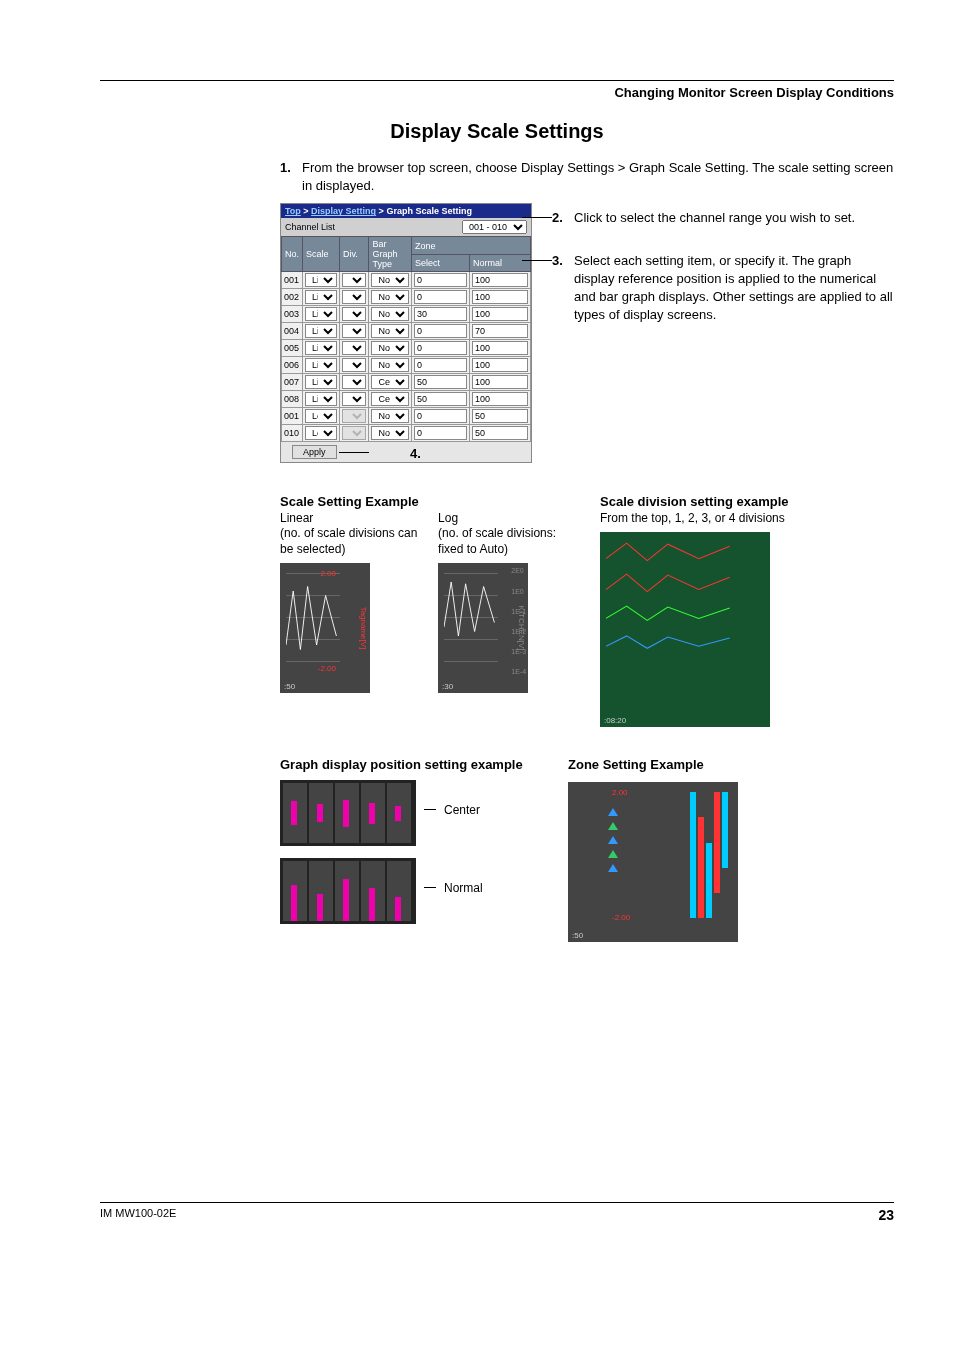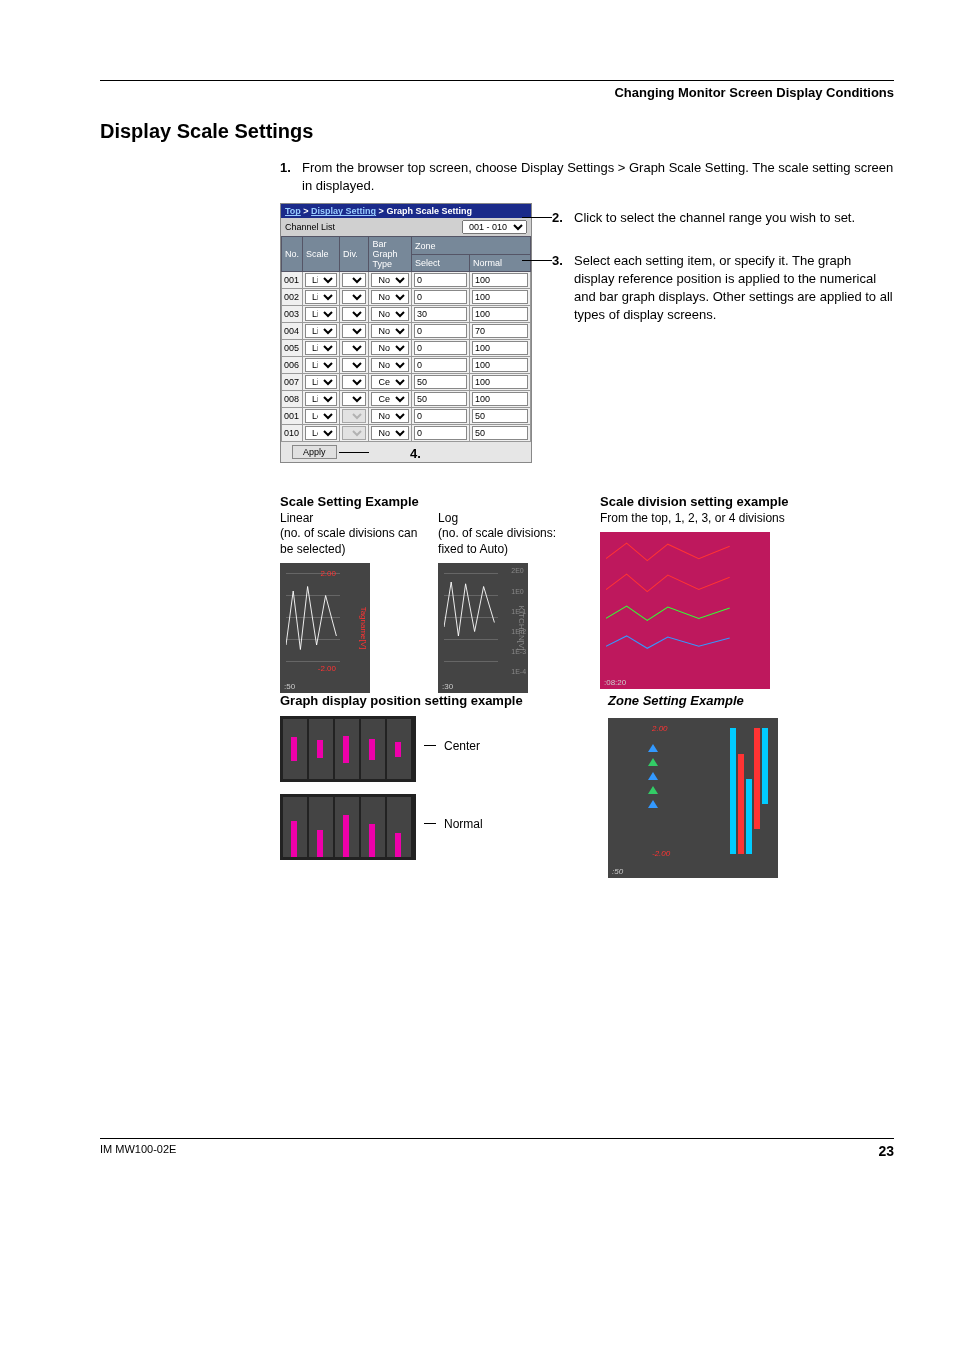"Display Scale Settings" h1.title { text-align: none -> center }
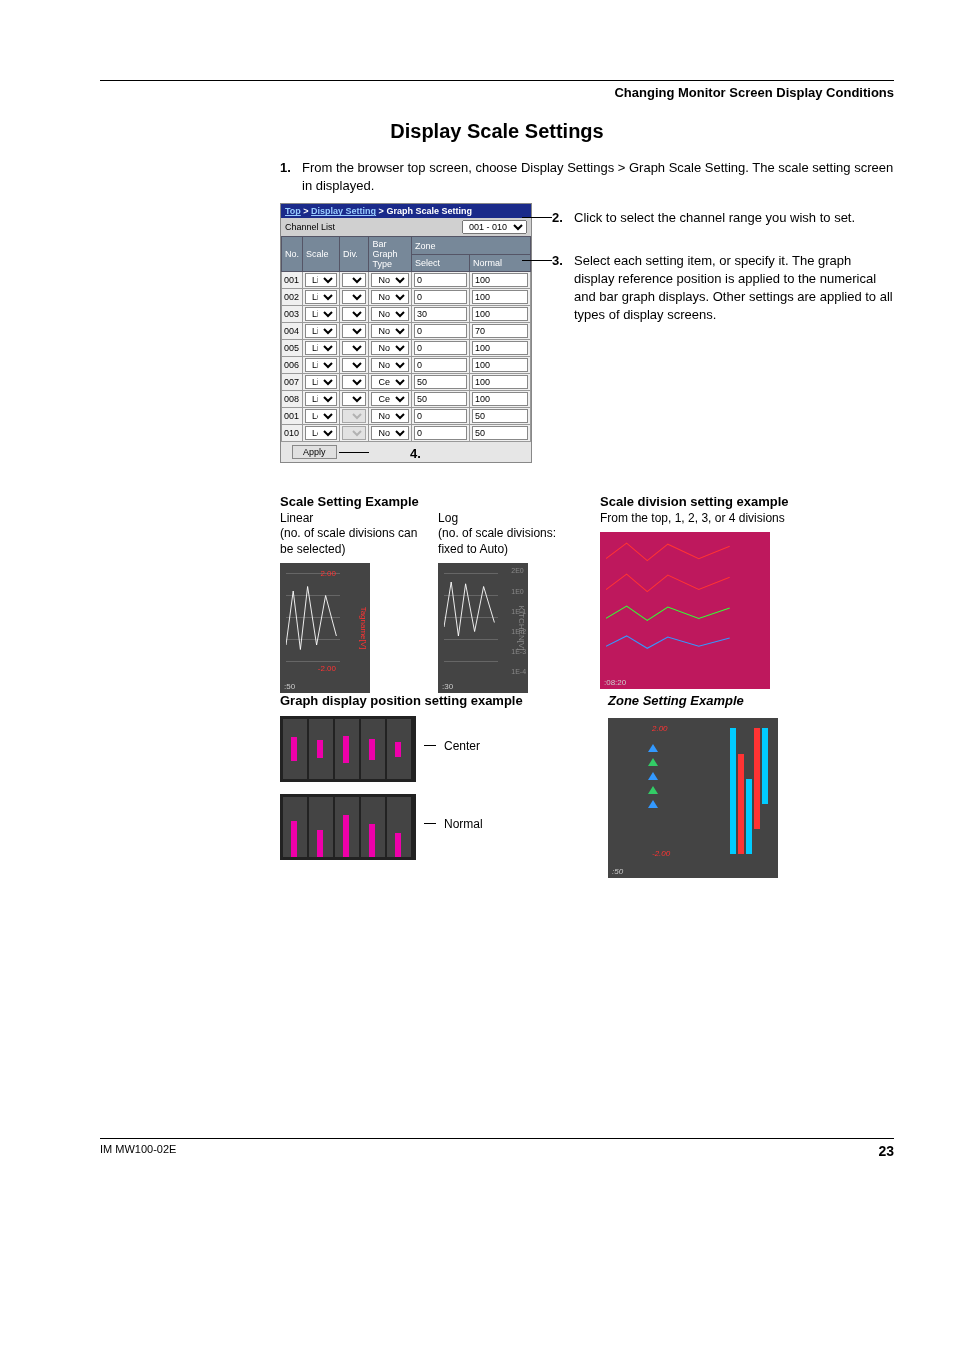":08:20" .gp-wide { background: #be185d -> #14532d; height: 157px -> 195px }
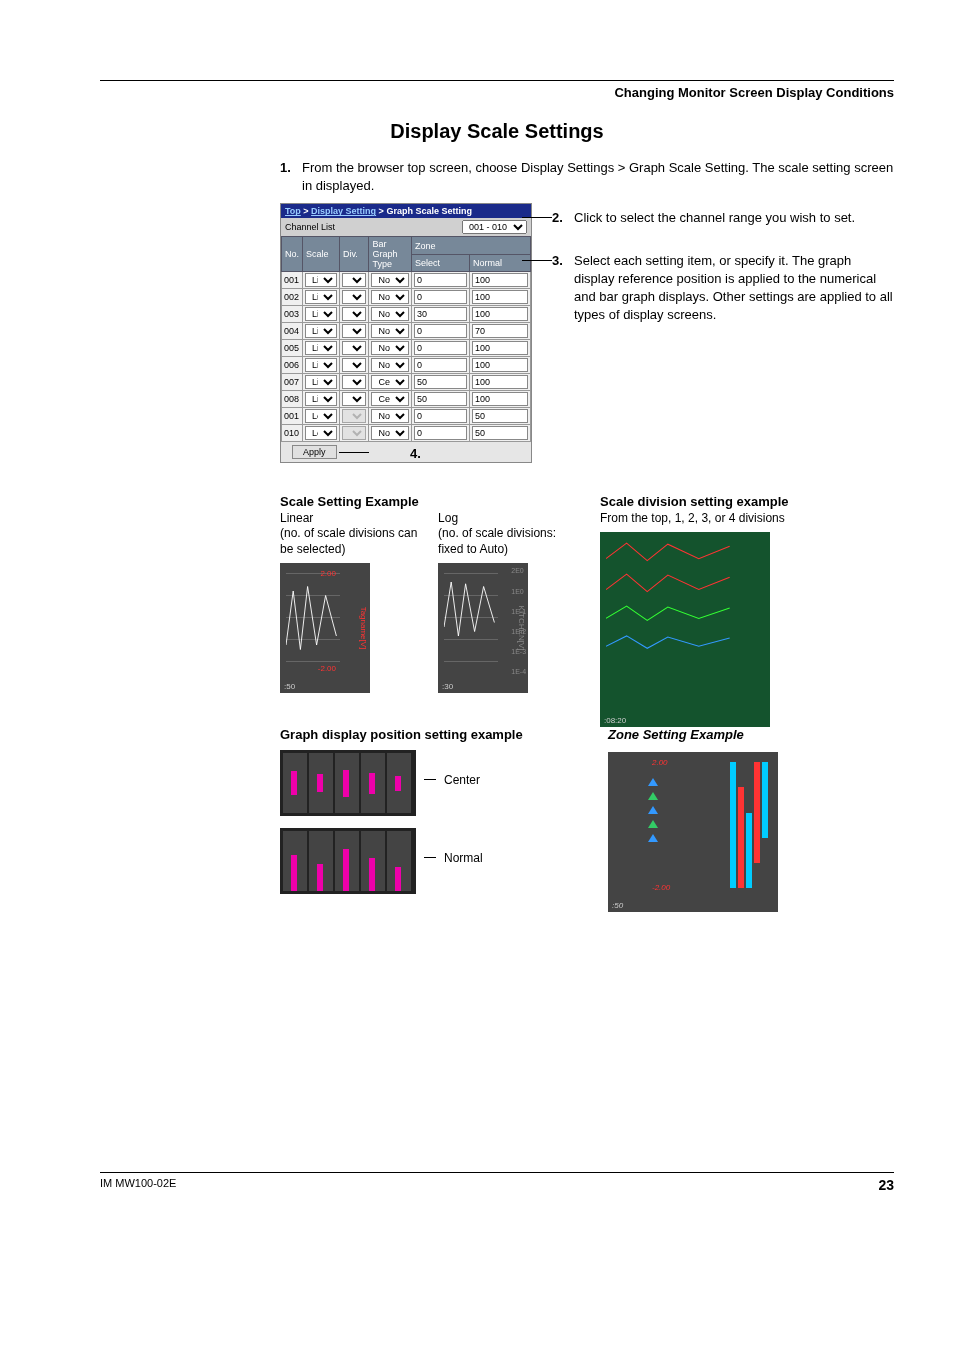"Graph display position setting example" .sec-row { gap: 68px -> 28px; margin-top: none -> 30px }
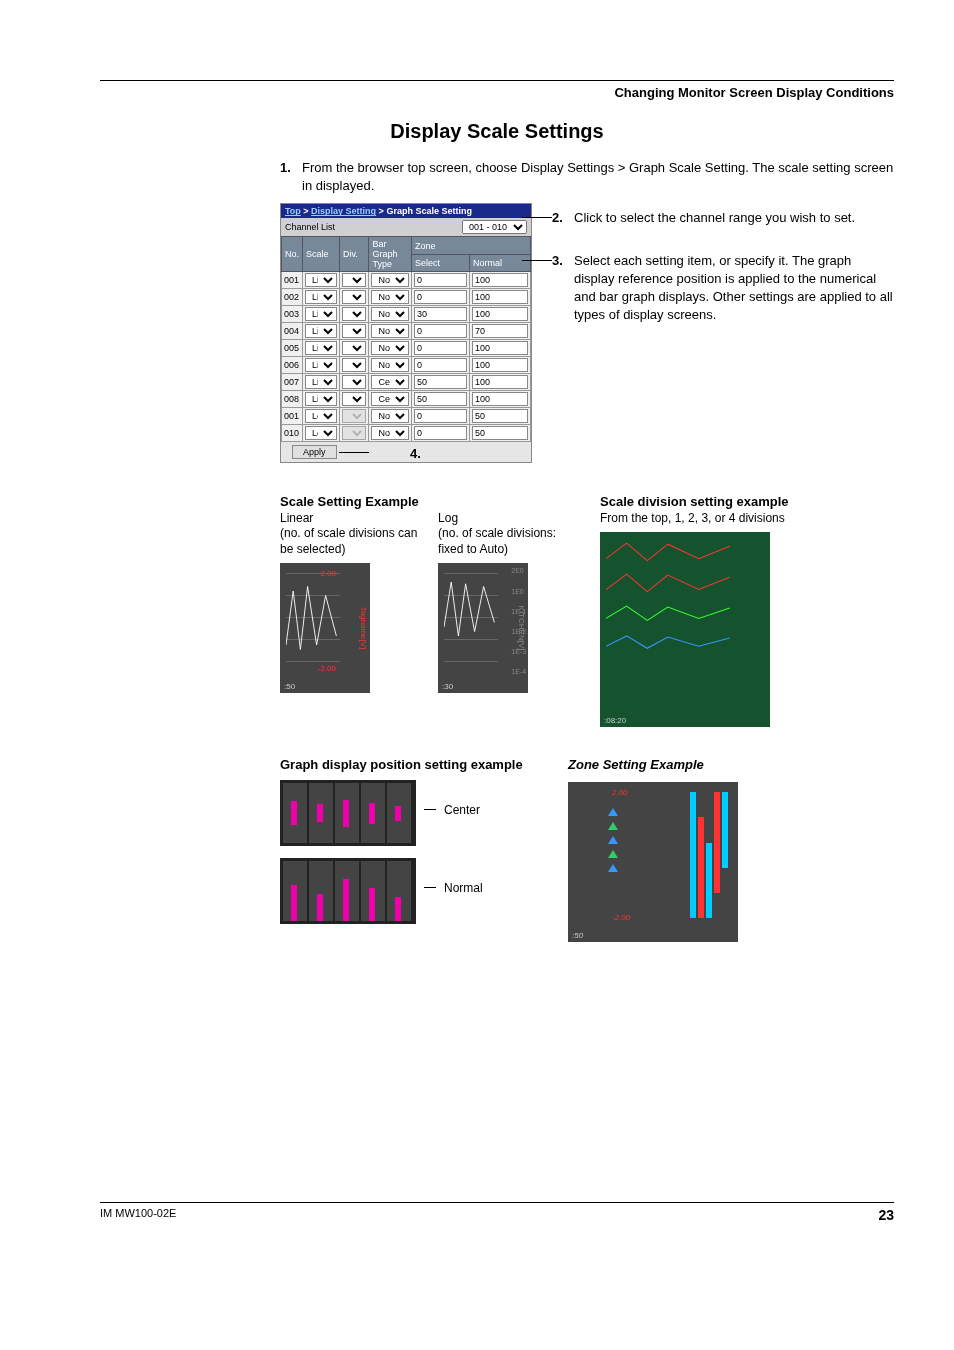"Zone Setting Example" div { font-style: italic -> none }
